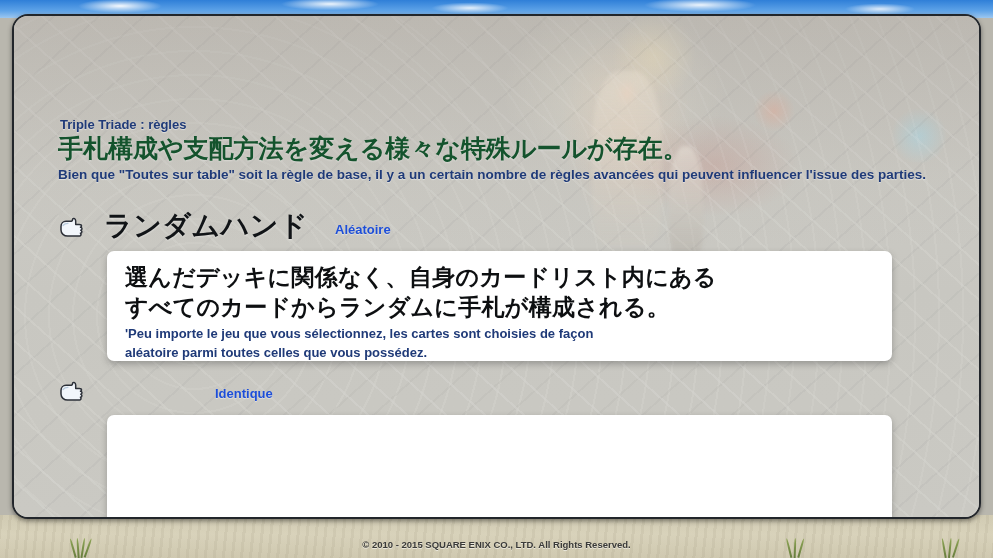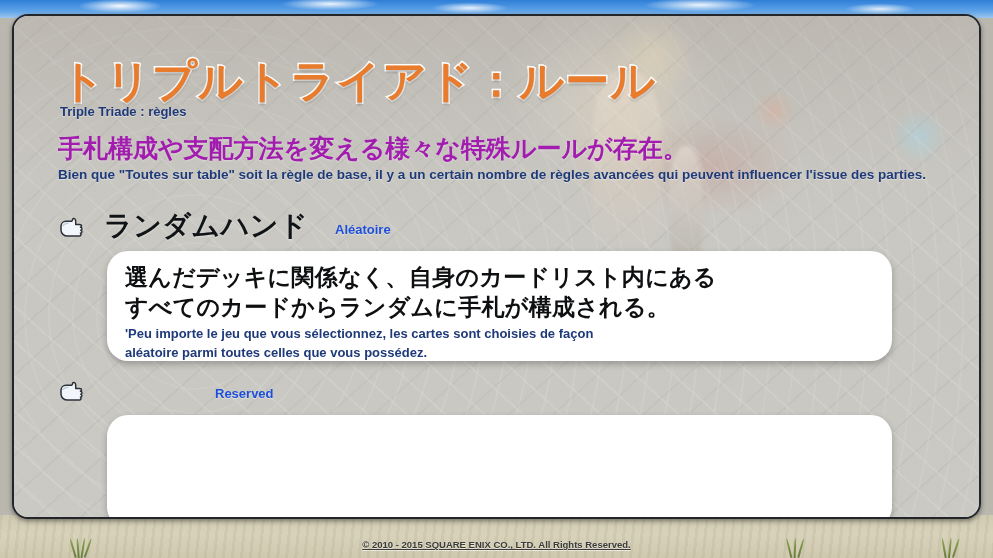"トリプルトライアド：ルール" div { html: <div>トリプルトライアド：ルール</div> -> none }
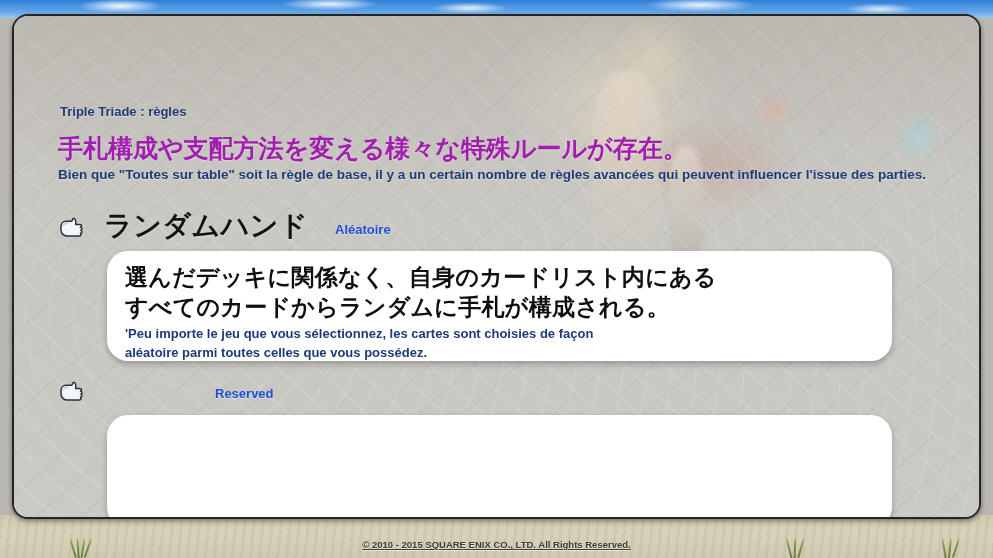"Triple Triade : règles" #title-fr { top: 88px -> 101px }
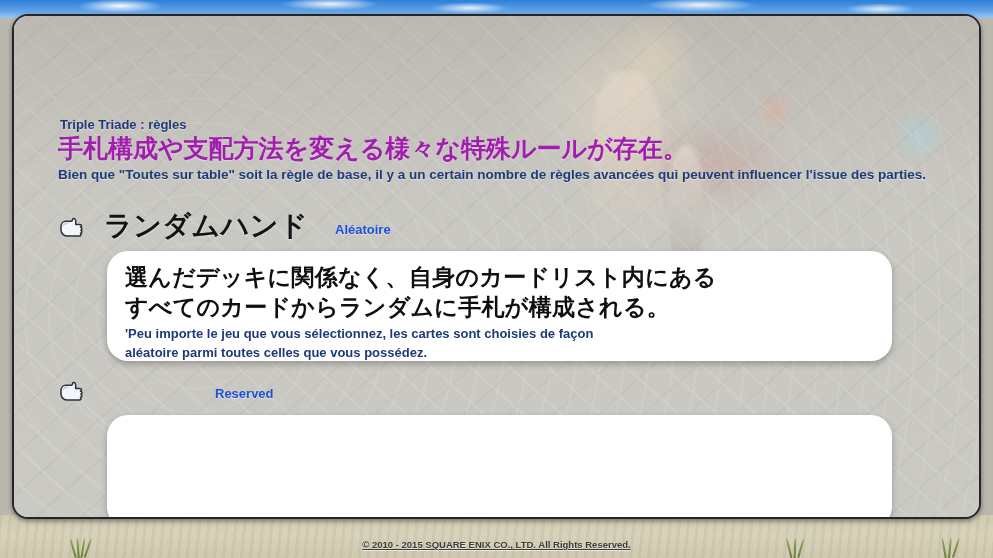"手札構成や支配方法を変える様々な特殊ルールが存在。" #lead-ja { color: #a21caf -> #14532d }
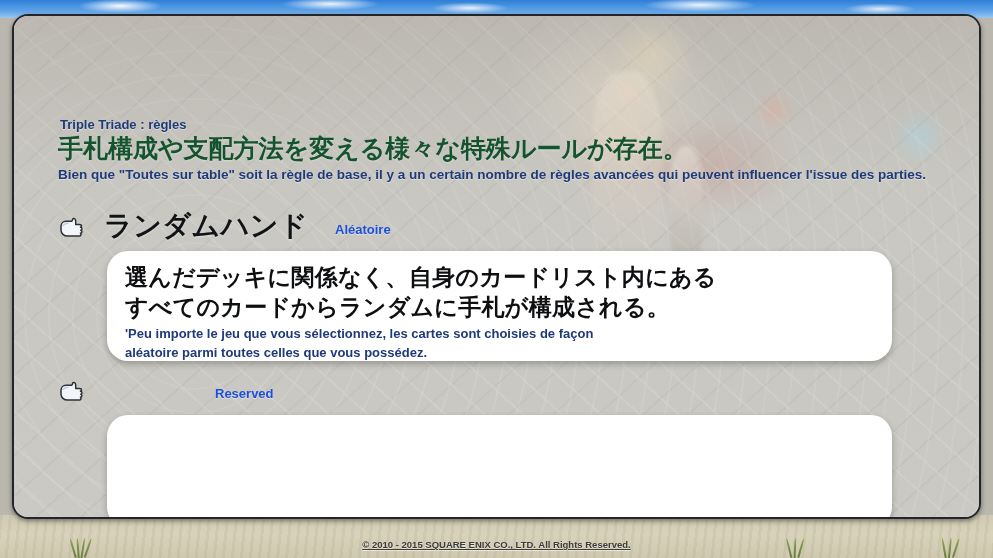"選んだデッキに関係なく、自身のカードリスト内にある" .card { border-radius: 21px -> 7px }
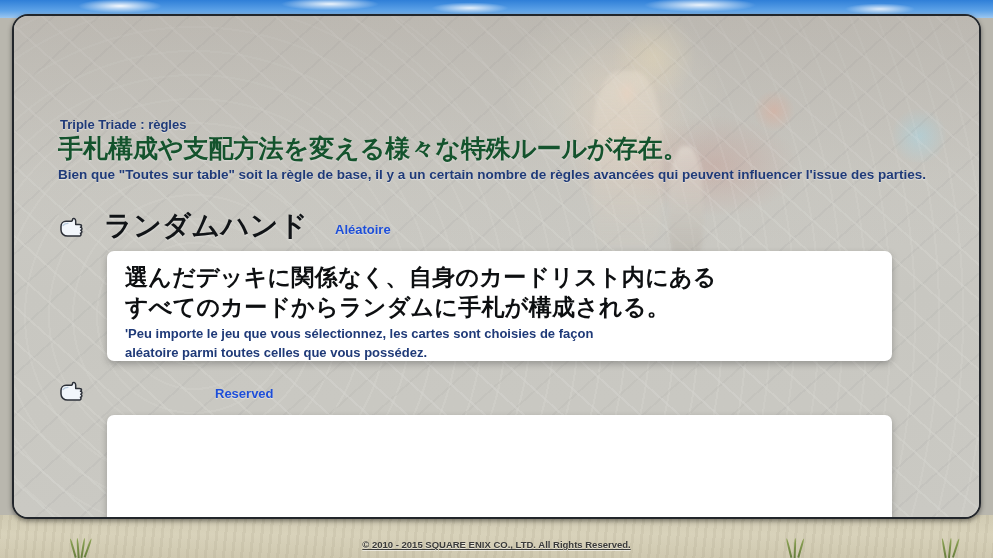"Reserved" span.rule-fr { text: Reserved -> Identique }
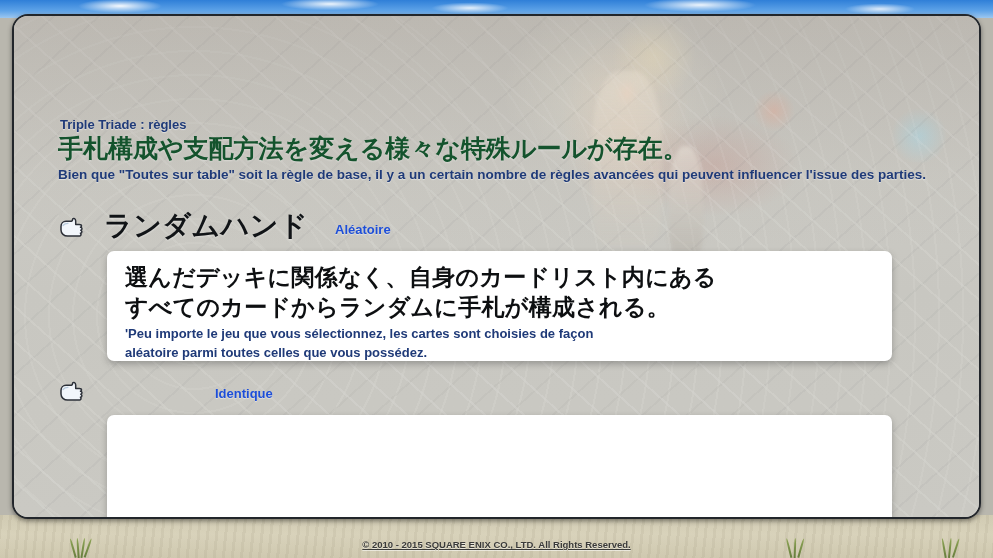"© 2010 - 2015 SQUARE" #copyright { text-decoration: underline -> none }
